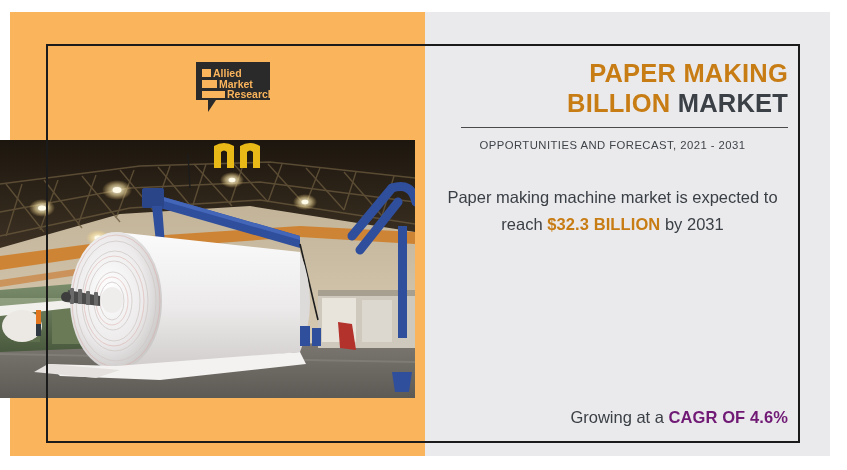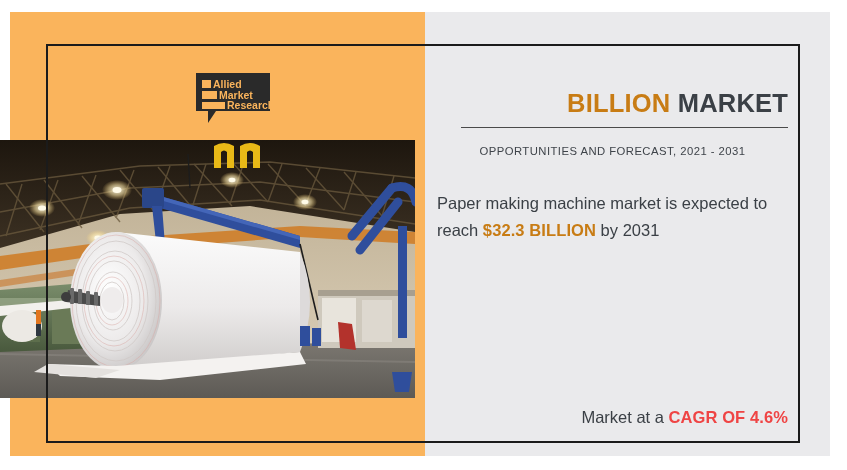"Allied" .logo-wrap { top: 73px -> 62px }
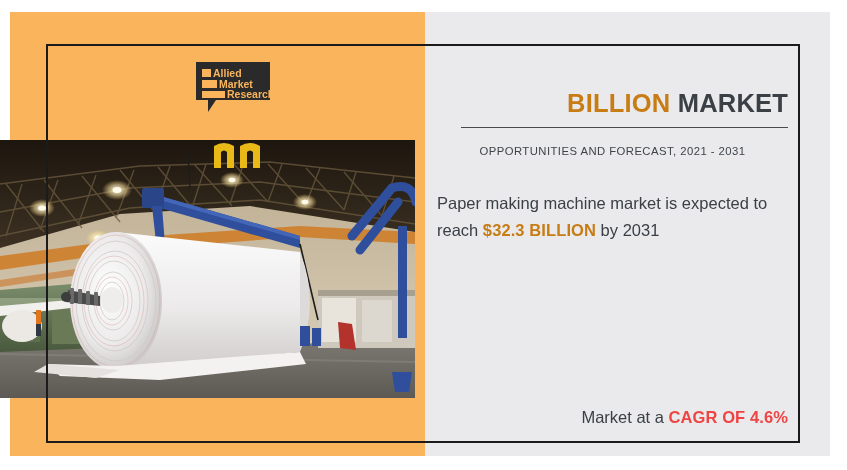"PAPER MAKING" span.hl { html: none -> <span>PAPER MAKING</span> }
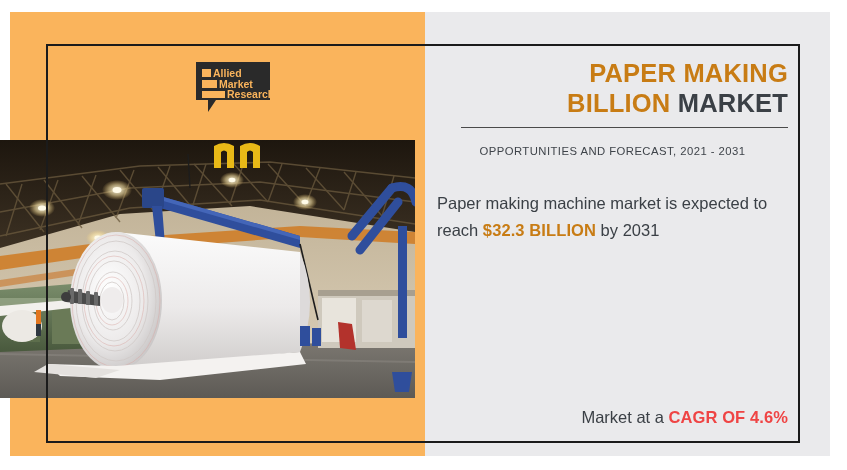"OPPORTUNITIES AND FORECAST, 2021 -" .subtitle { margin: 17px 0 0 0 -> 11px 0 0 0 }
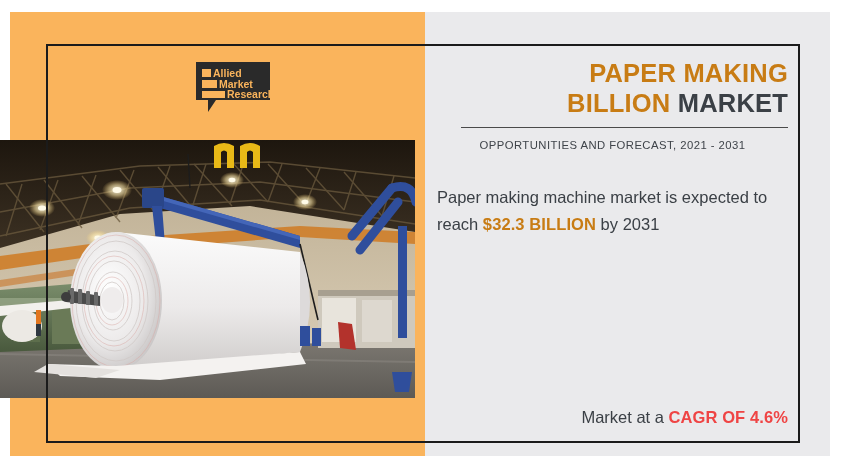"Paper making machine market is" .stat-block { text-align: left -> center }
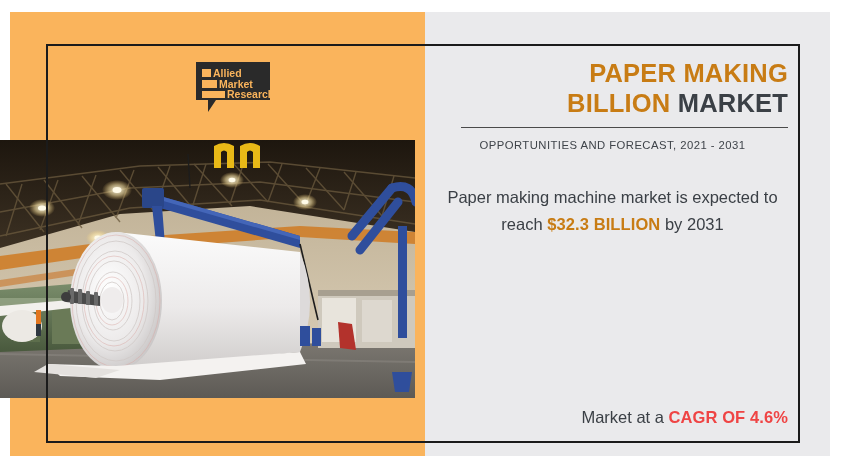"Market at a" span { text: Market -> Growing }
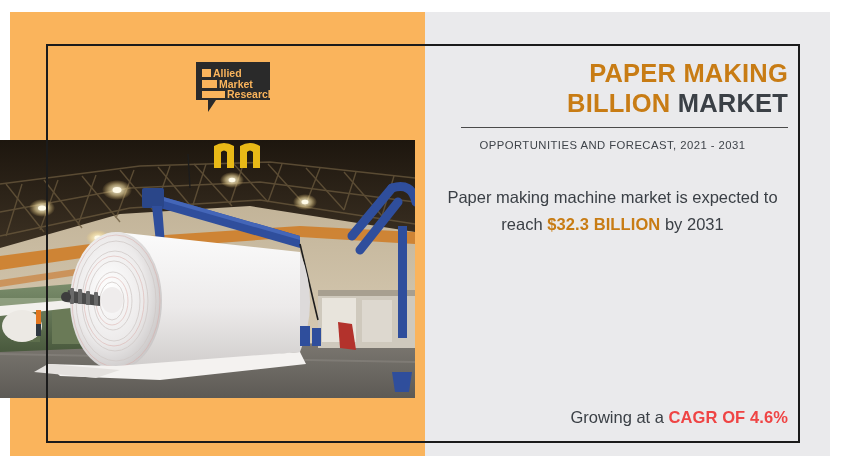"CAGR OF 4.6%" .cagr-block .hl { color: #ef4444 -> #701a75 }
